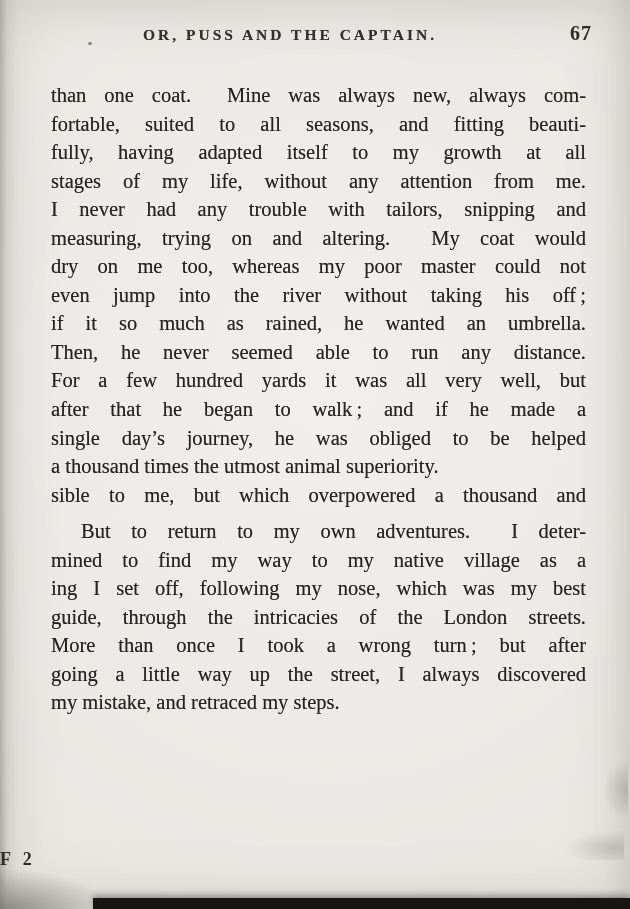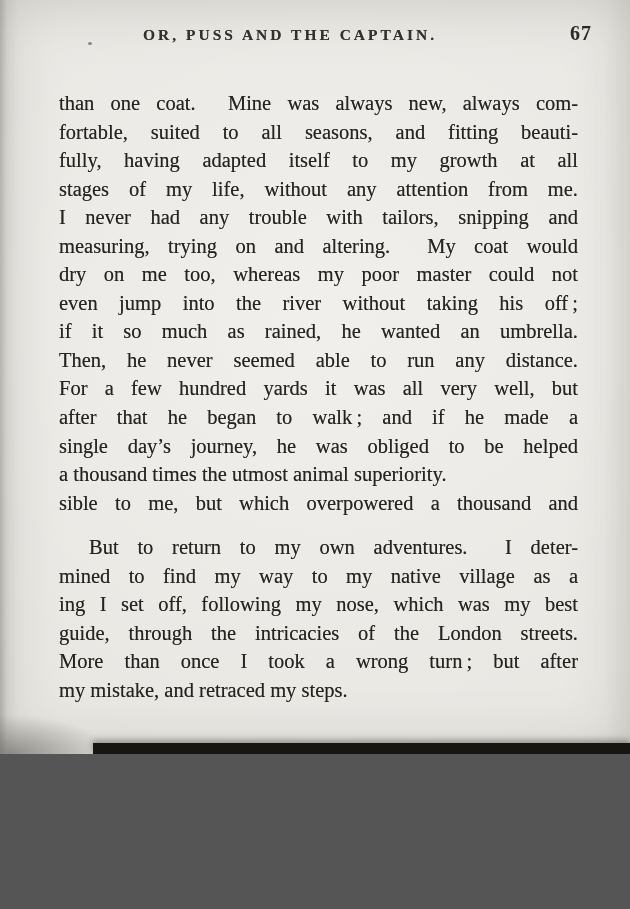"OR, PUSS AND THE CAPTAIN." .scan { height: 754px -> 909px }
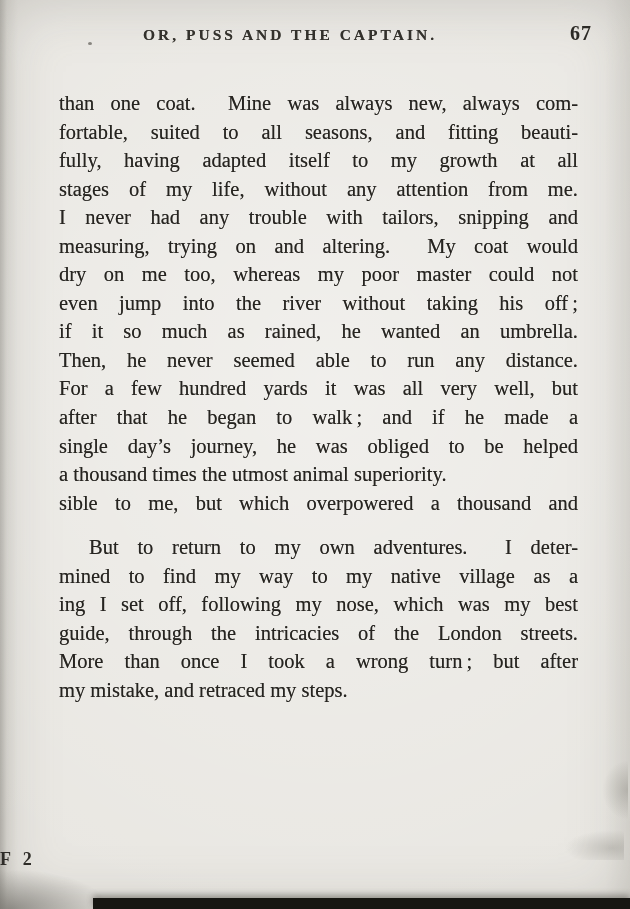"than one coat. Mine was" .para { margin: 16px -> 8px }
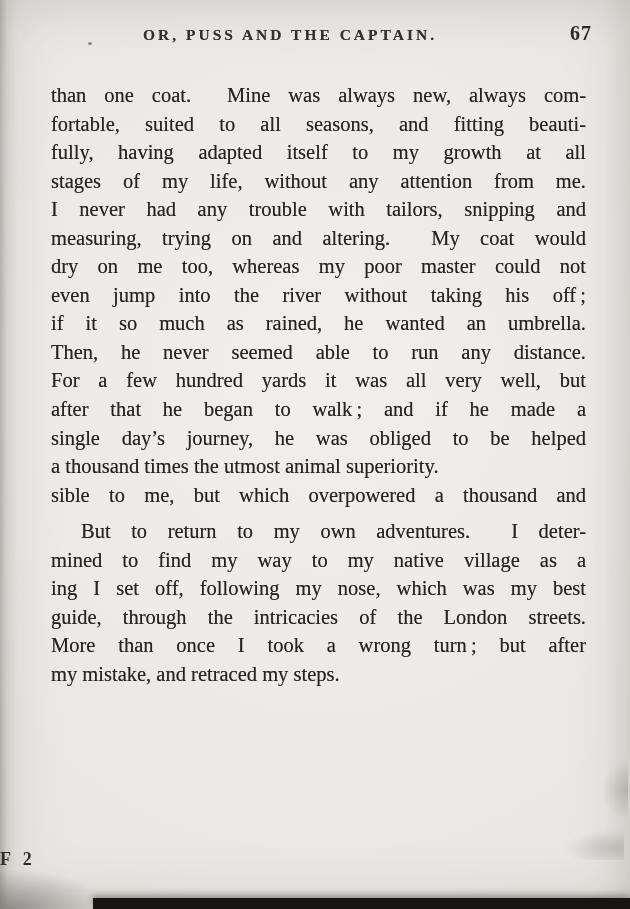"going a little way up" div.line { html: none -> <div>going a little way up the street, I always discovered</div> }
